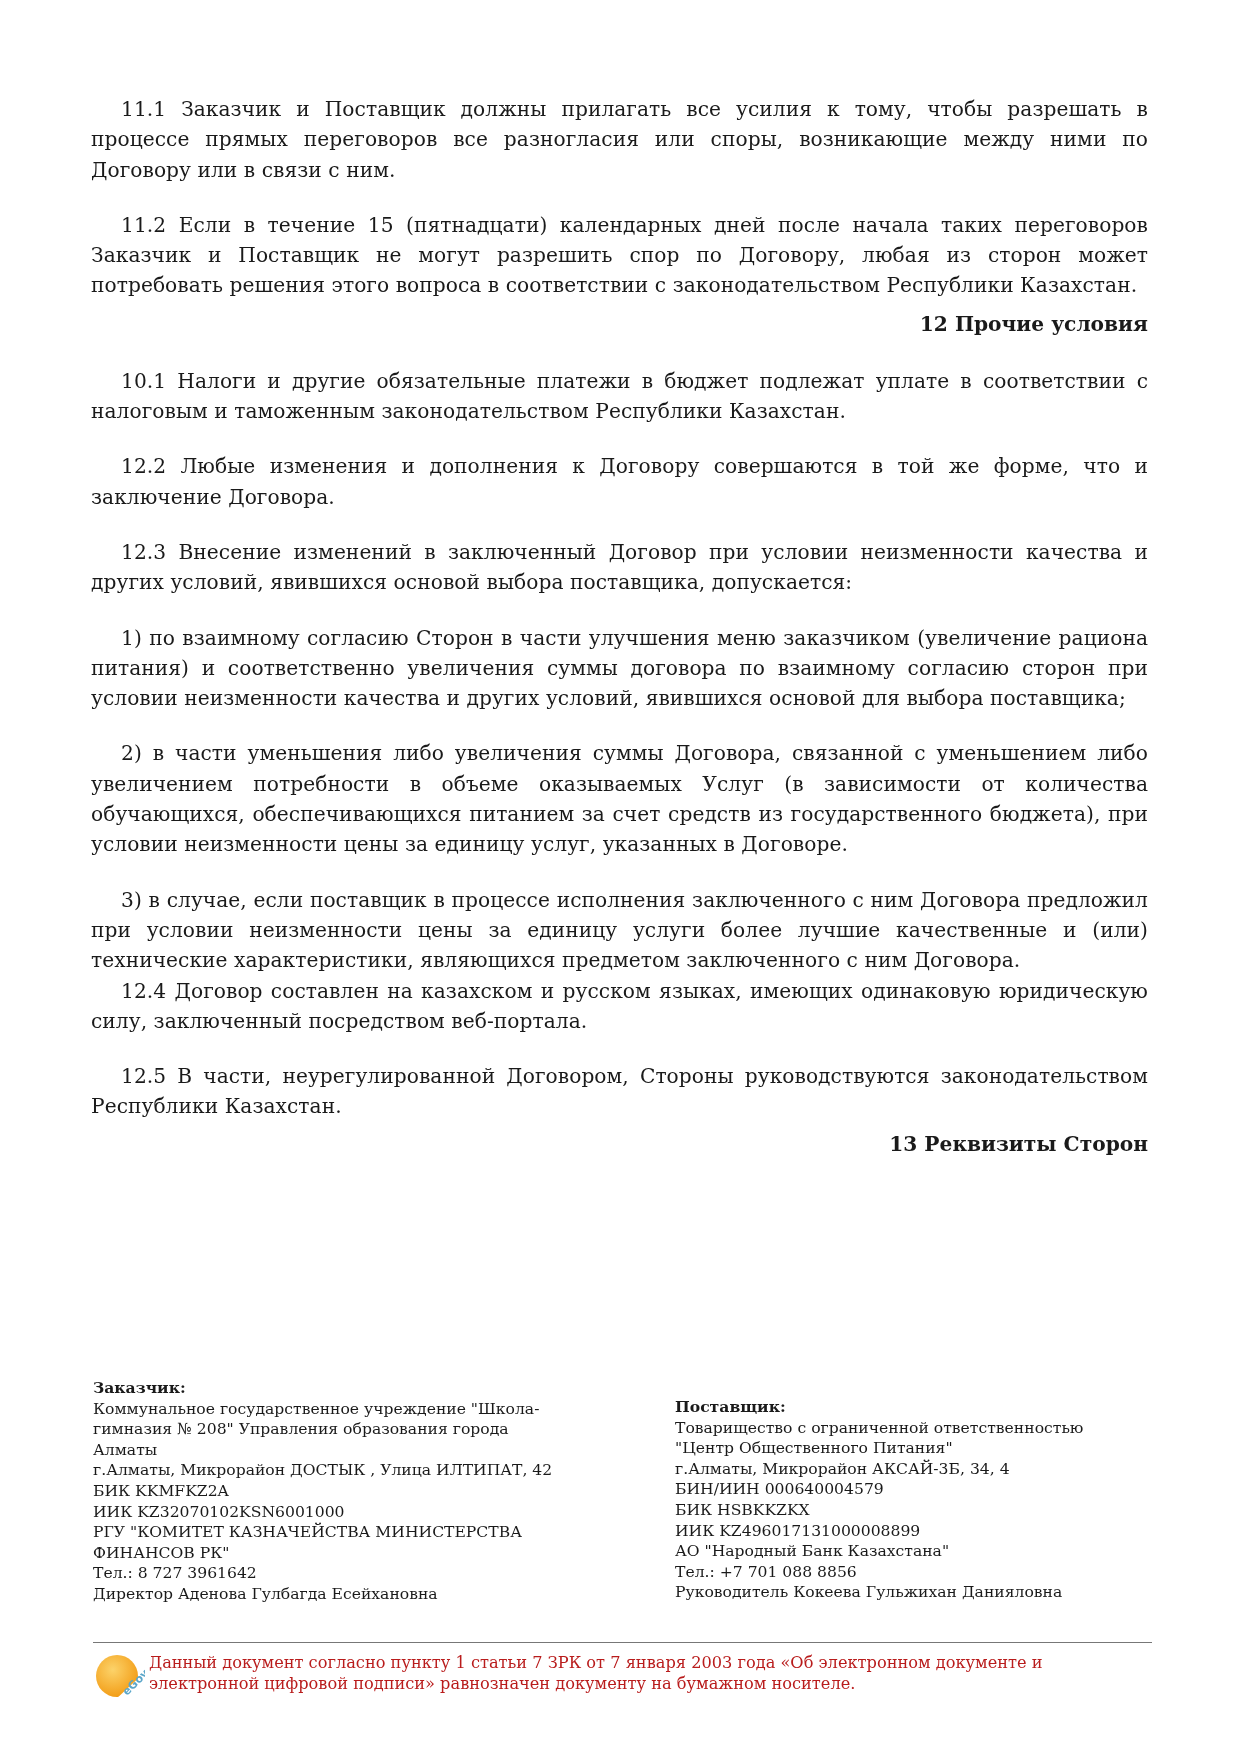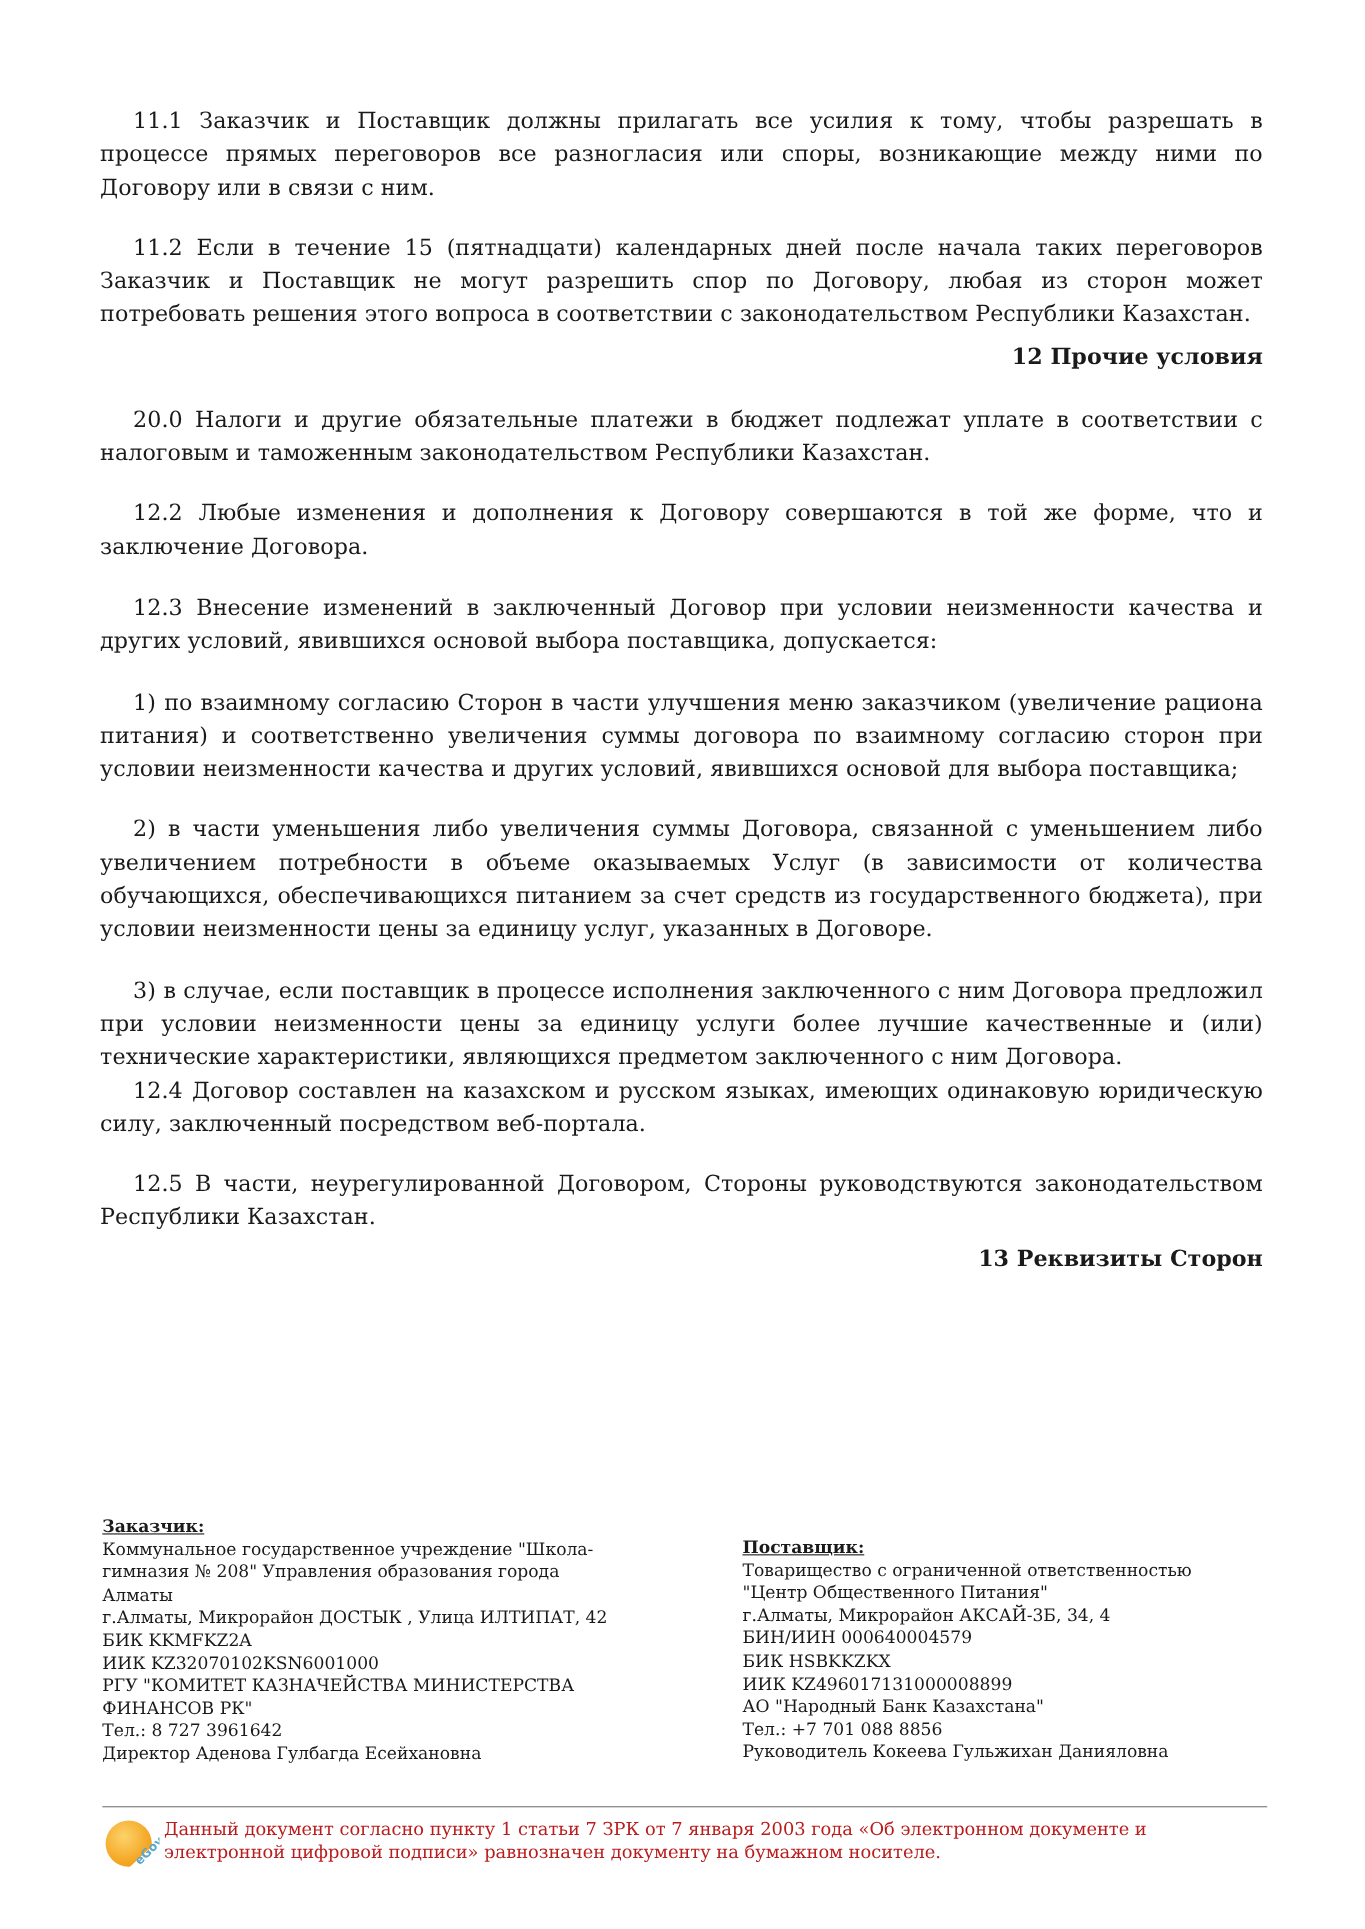"20.0 Налоги и другие обязательные" p.para { text: 20.0 -> 10.1 }
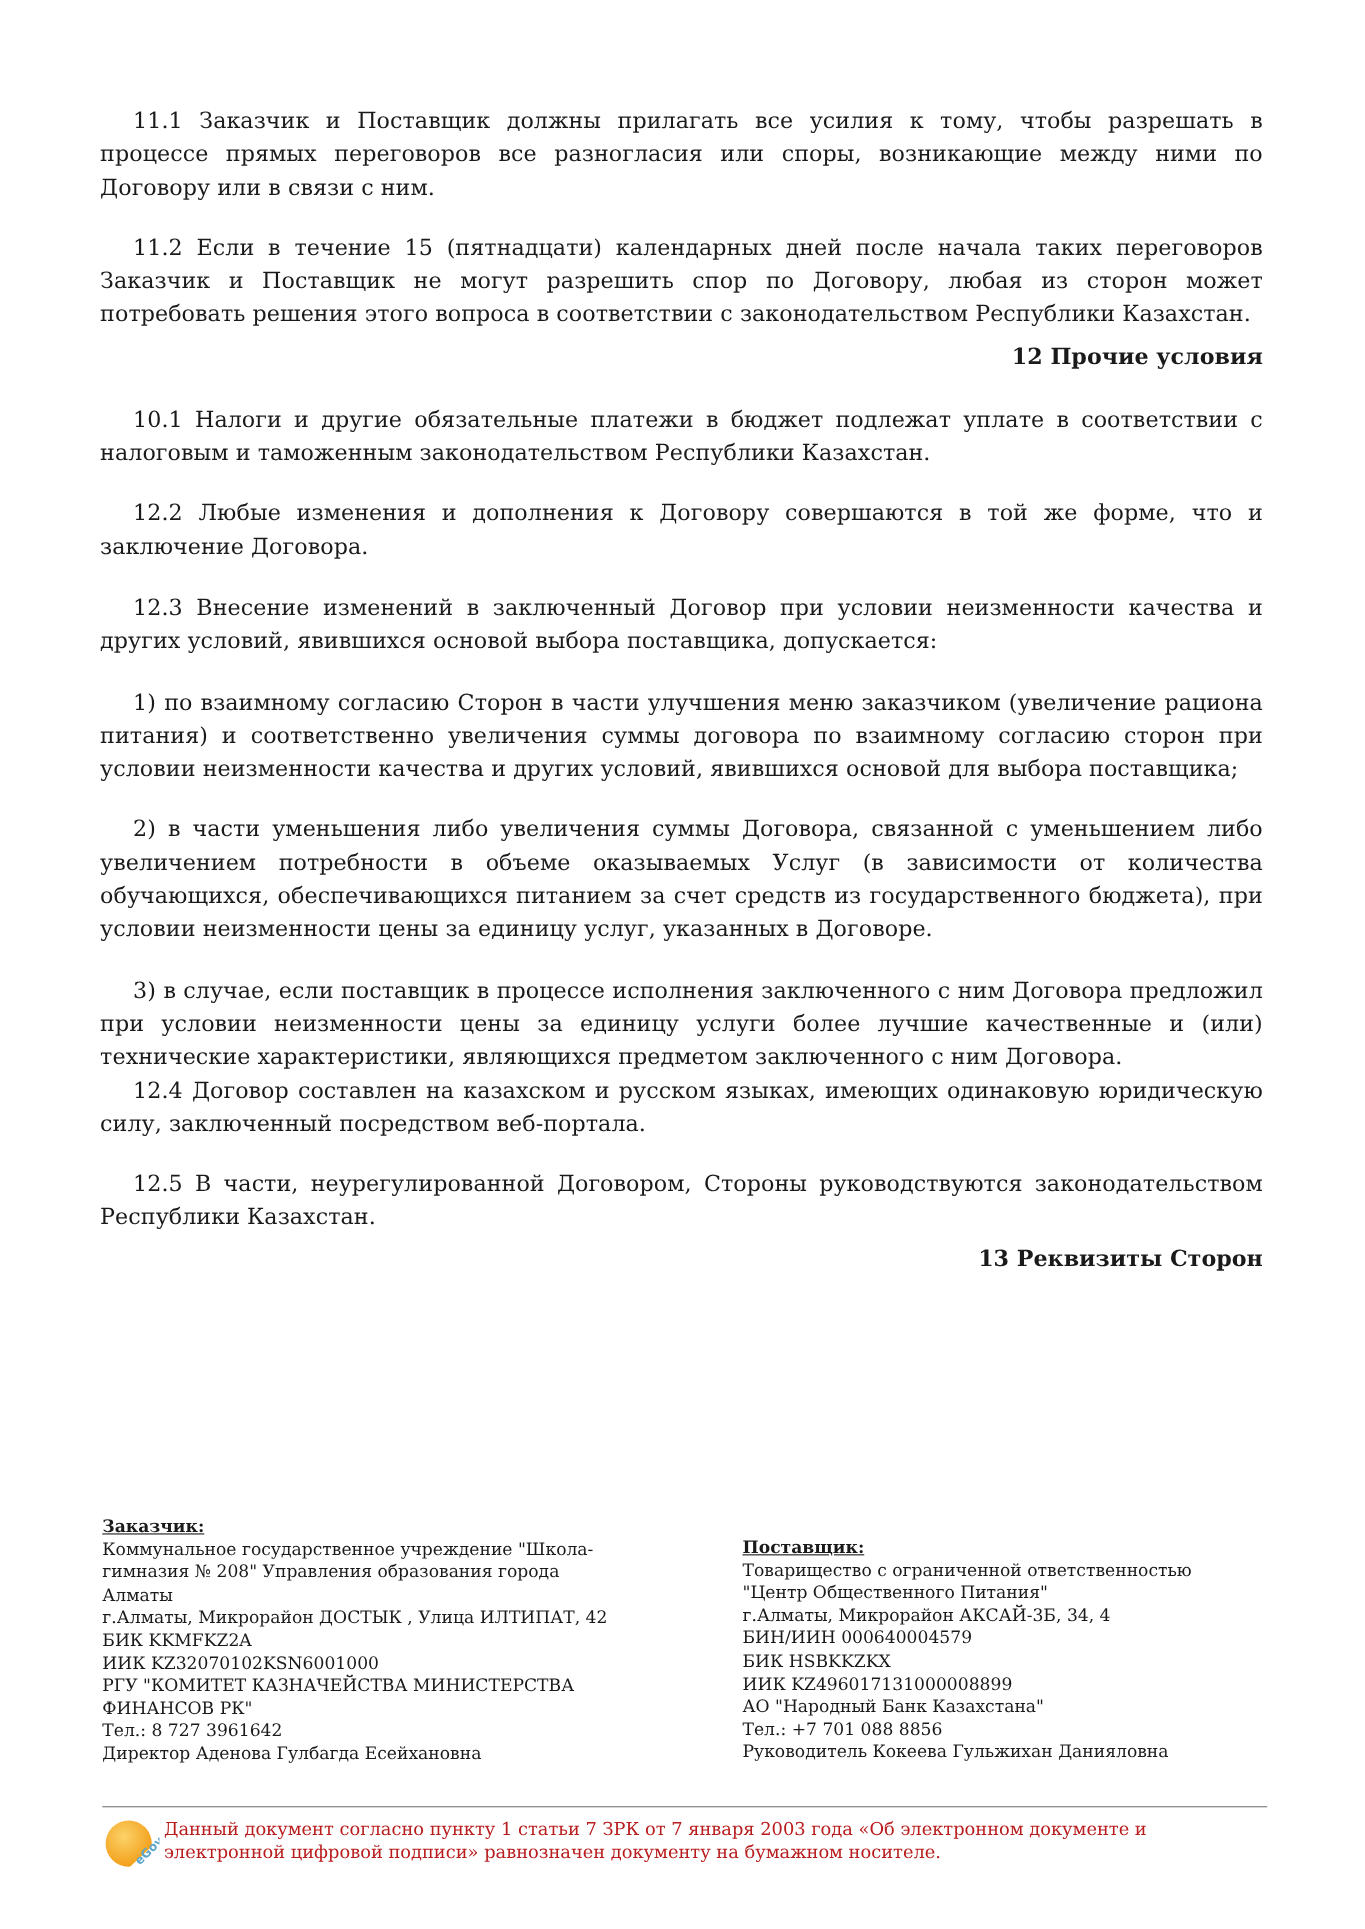"Заказчик:" .req .title { text-decoration: underline -> none }
